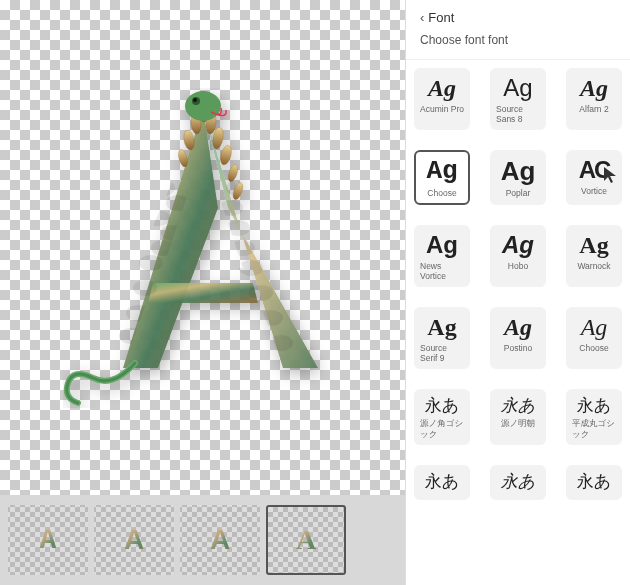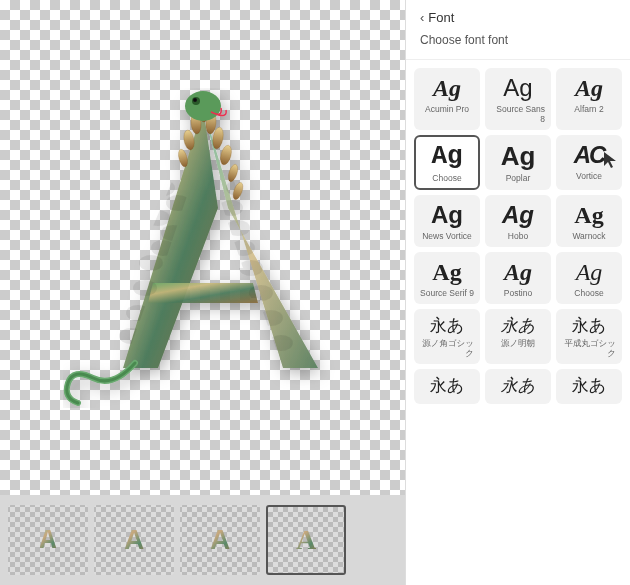"Ag" .fonts-grid { gap: 5px -> 20px }
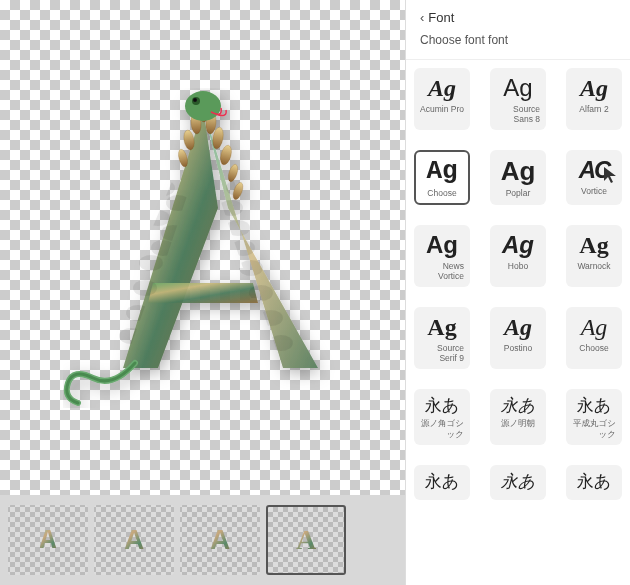"Acumin Pro" .font-name { text-align: right -> left }
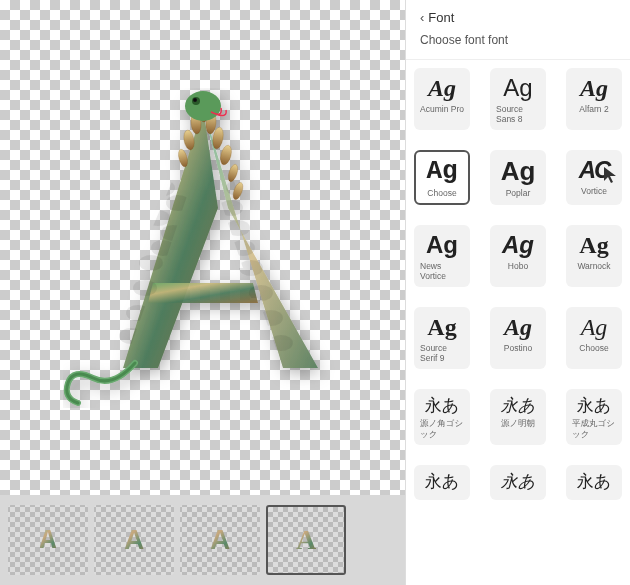"AC" .font-vortice { font-style: italic -> none }
